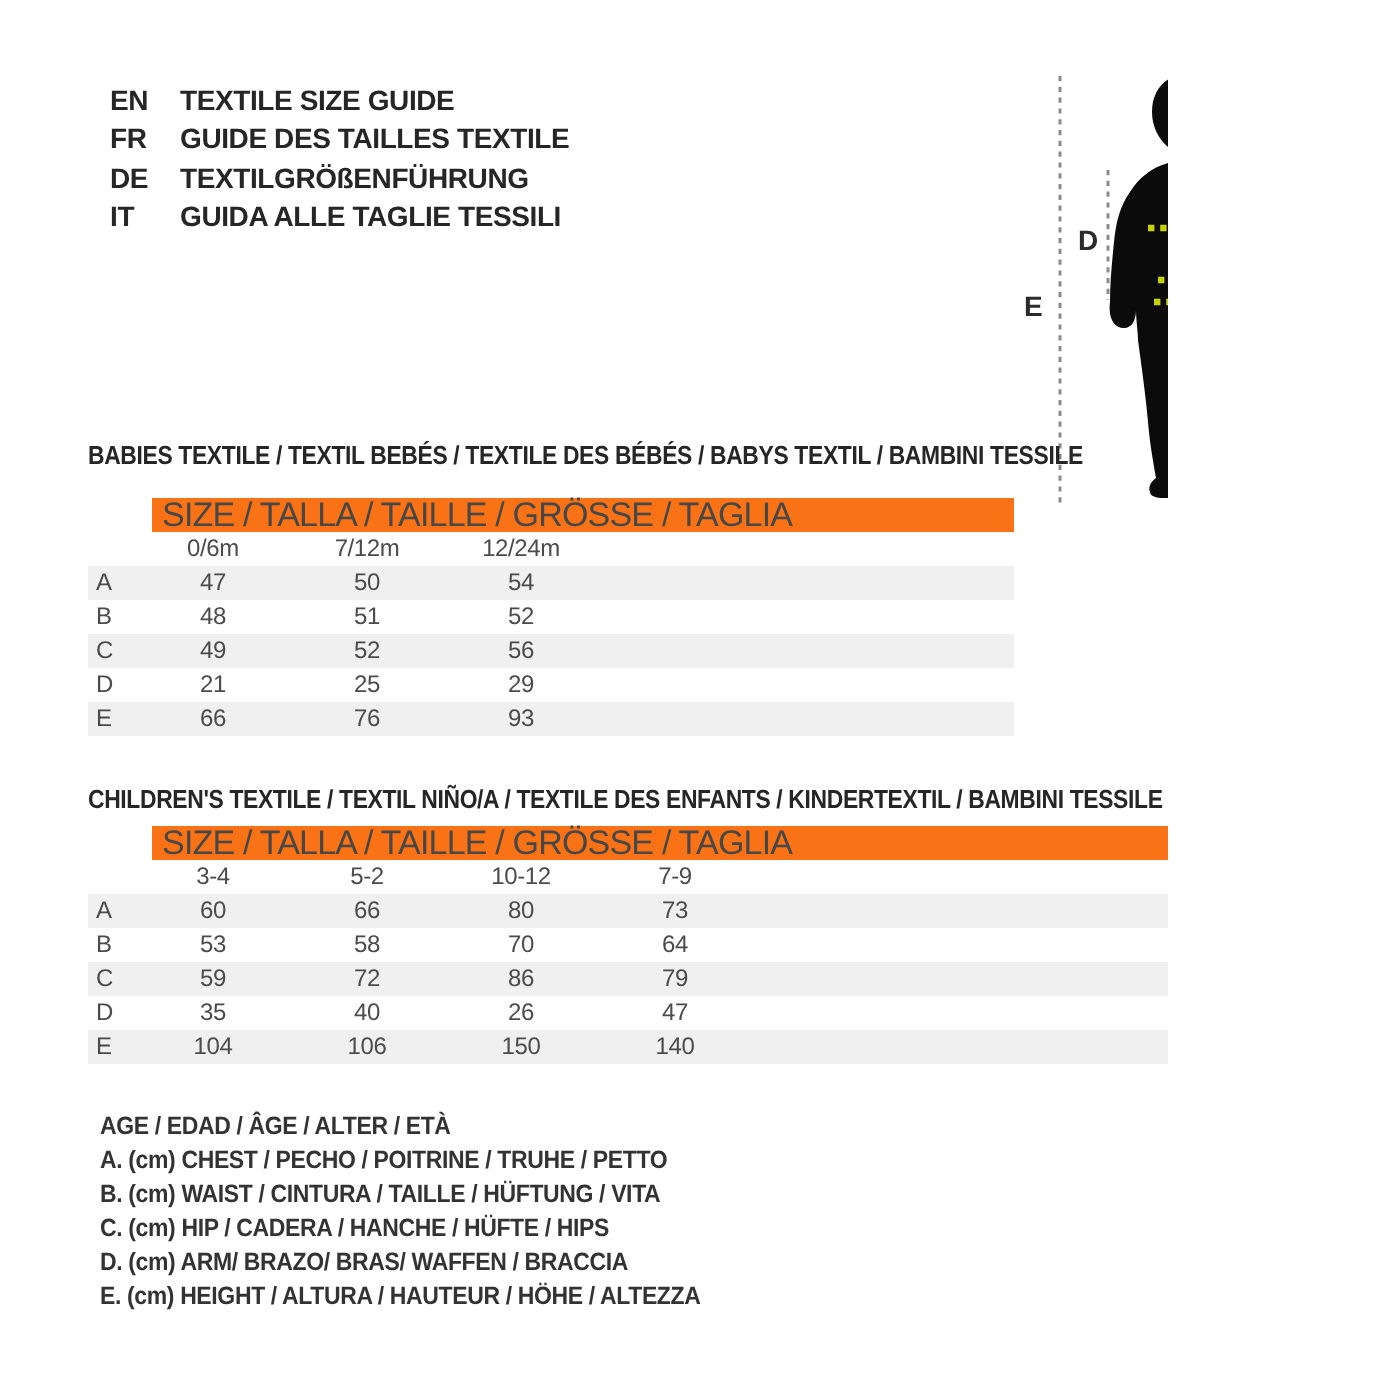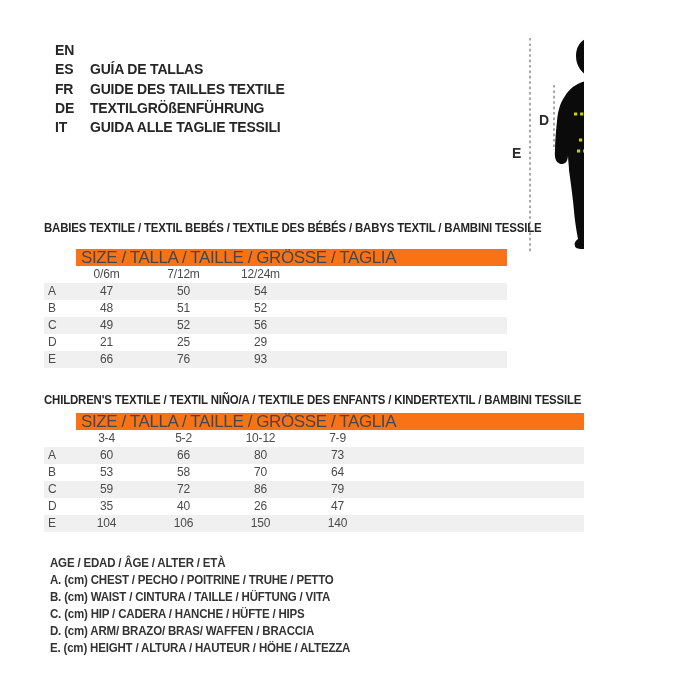"TEXTILE SIZE GUIDE" span.lang-label { html: none -> <span>TEXTILE SIZE GUIDE</span> }
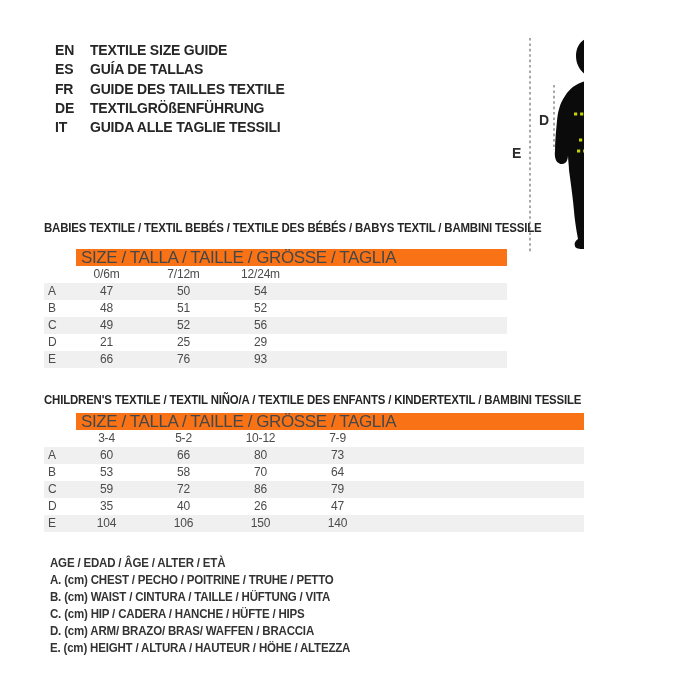"ES" div.lang-row { html: <div> <span>ES</span> <span>GUÍA DE TALLAS</span> </div> -> none }
